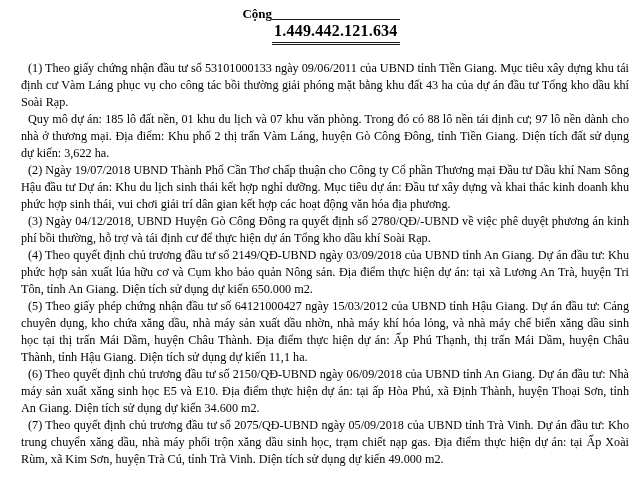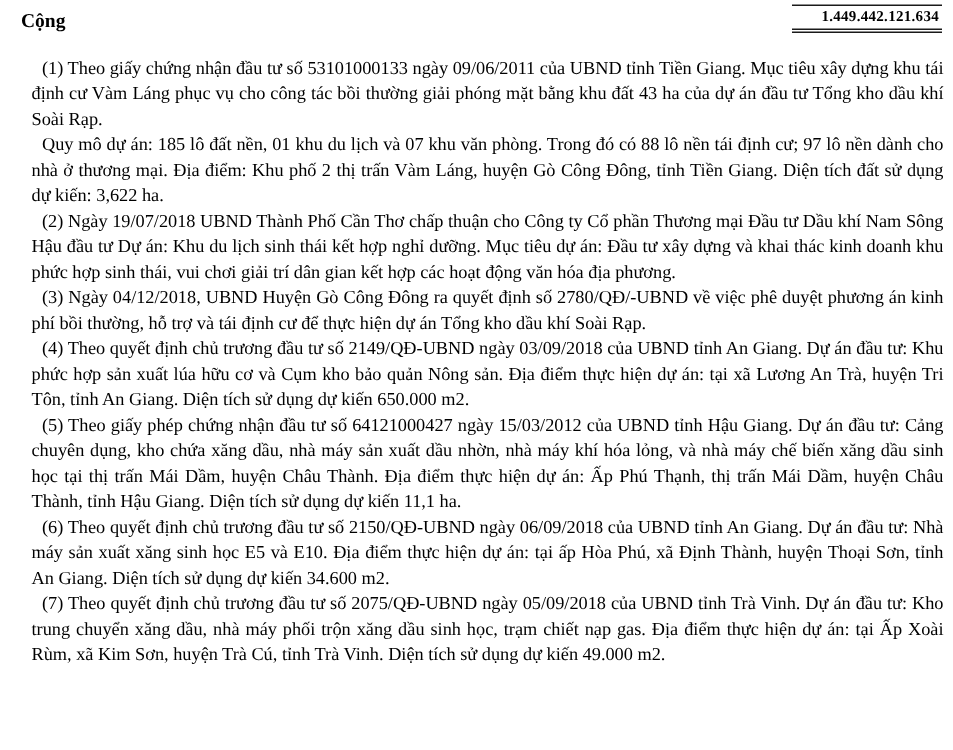"Cộng" .summary-row { justify-content: space-between -> center }
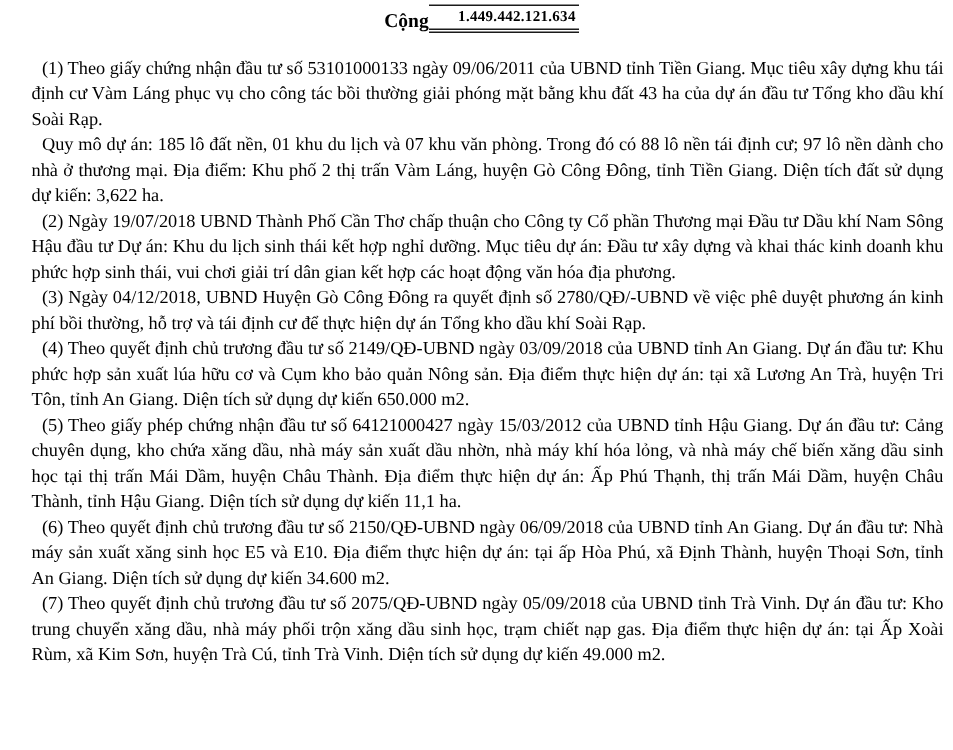"1.449.442.121.634" .amount { font-size: 10px -> 16px; margin-top: none -> 16px }
